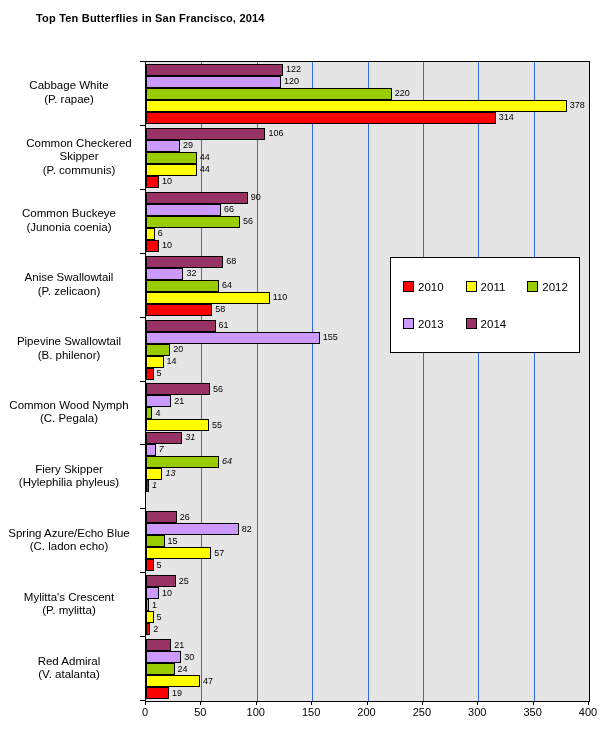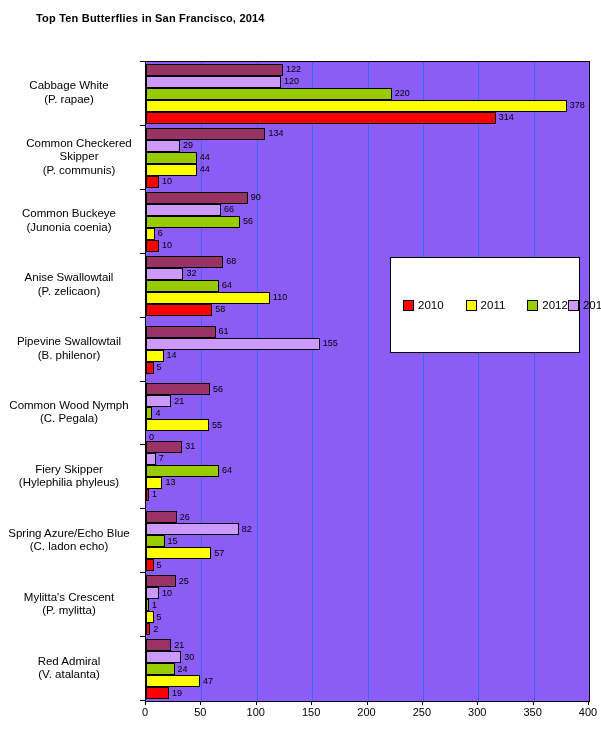"122" .plot-area { background: #8b5cf6 -> #e5e5e5 }
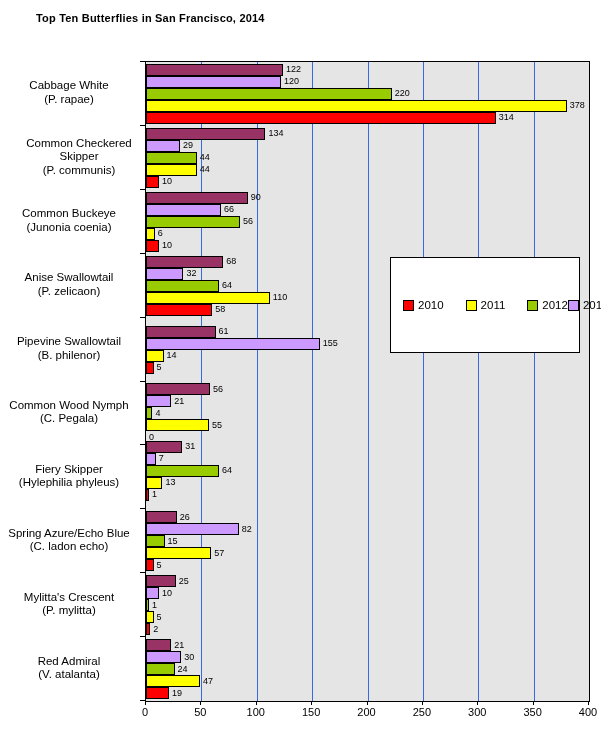"134" span.bar-value { text: 134 -> 106 }
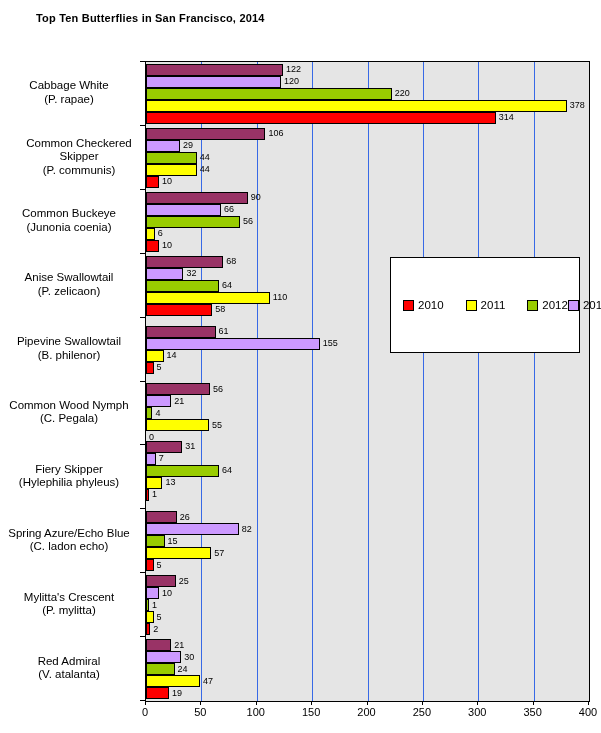"2010" .legend { flex-direction: none -> column }
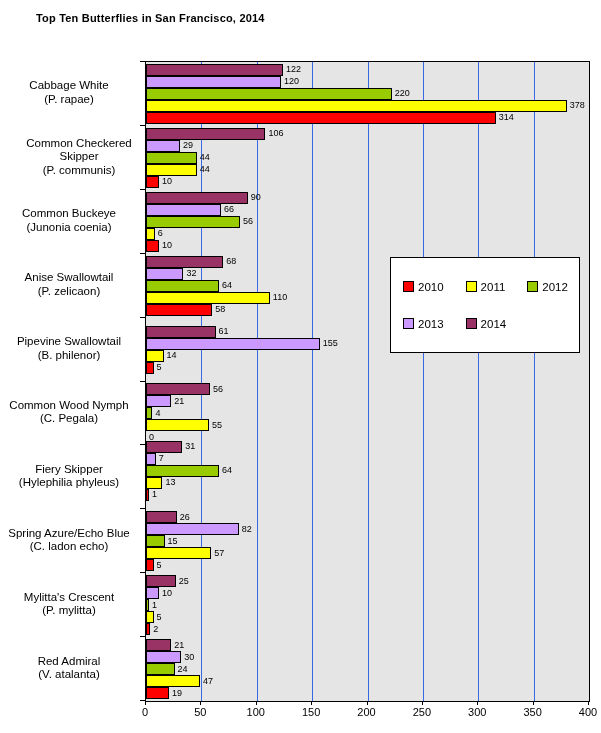"20" div.bar-line { html: none -> <div> <div></div> <span>20</span> </div> }
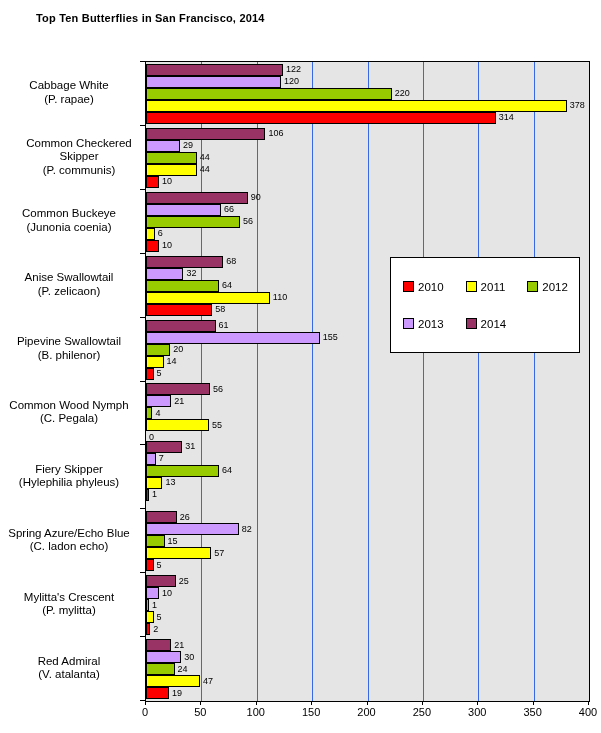"31" div.cat-row { font-style: none -> italic; top: 377px -> 368px }
